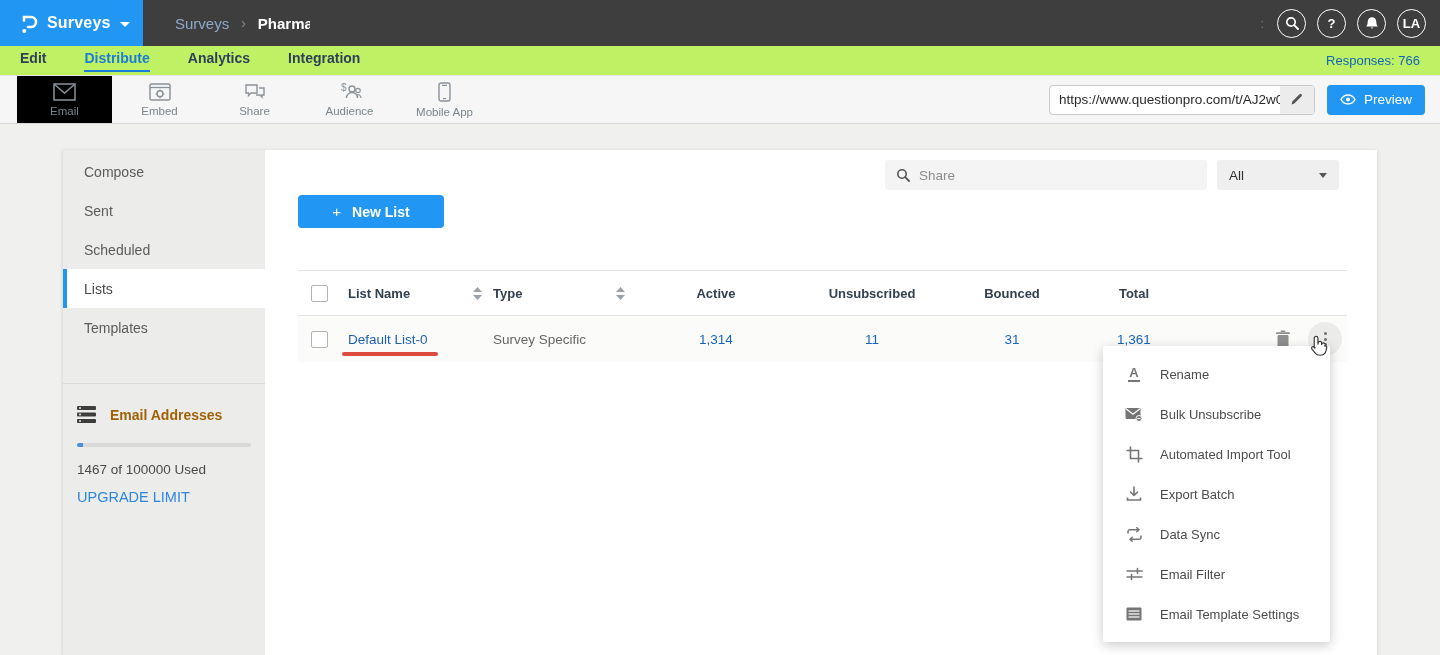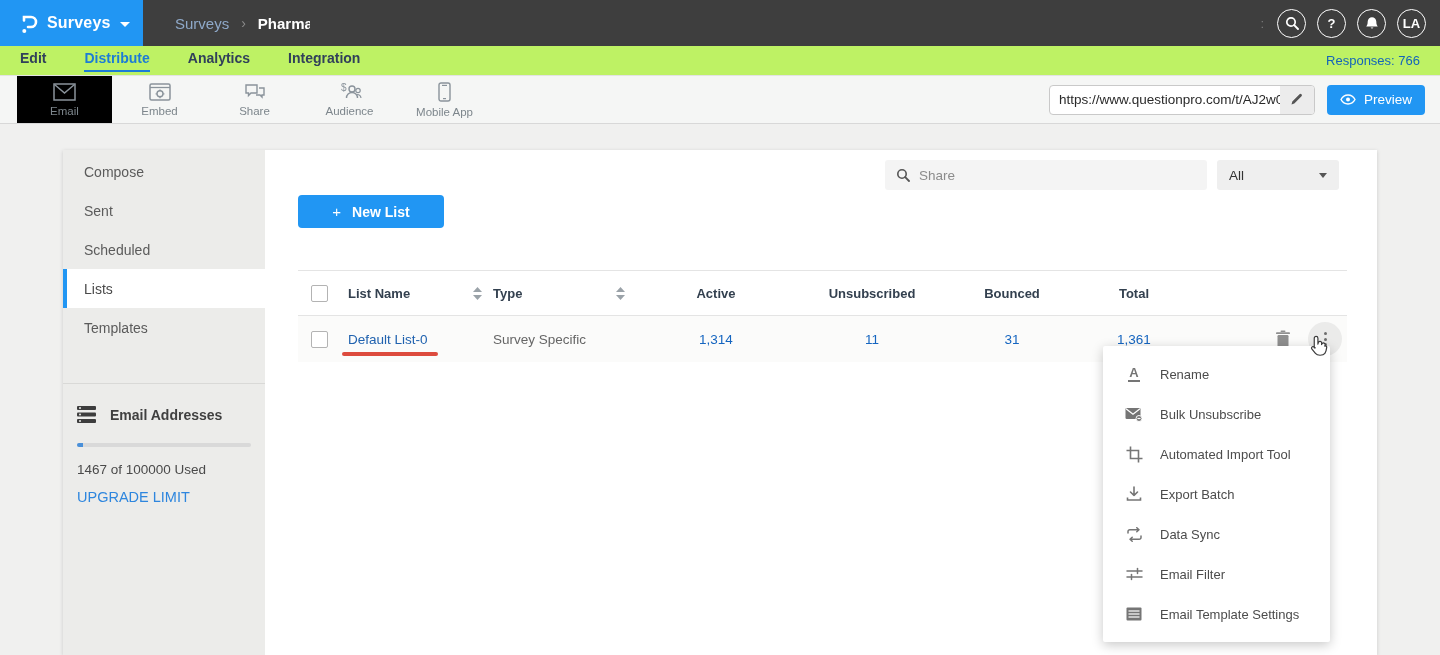"Email Addresses" .ea-head { color: #404040 -> #a16207 }
